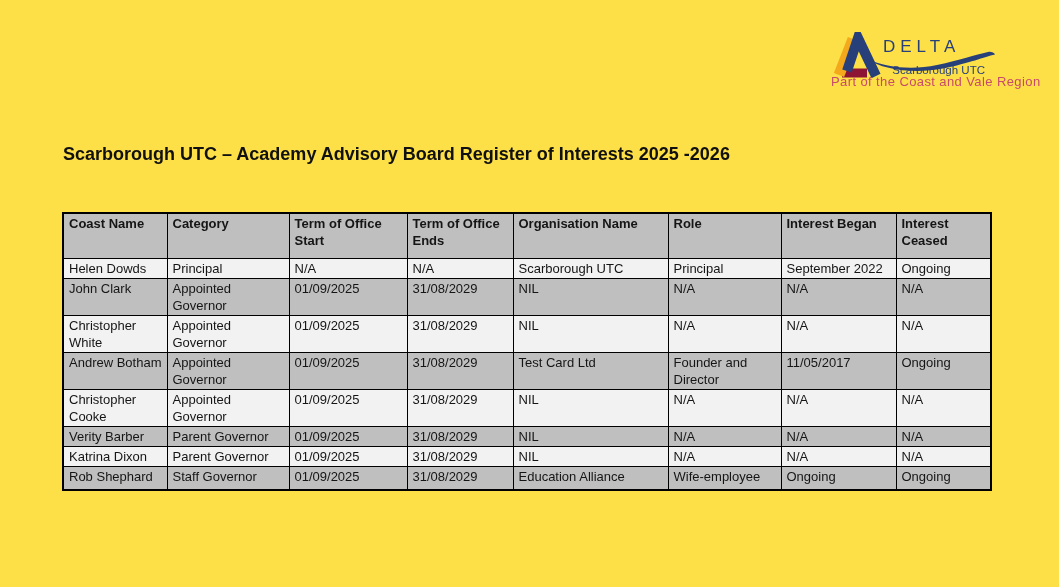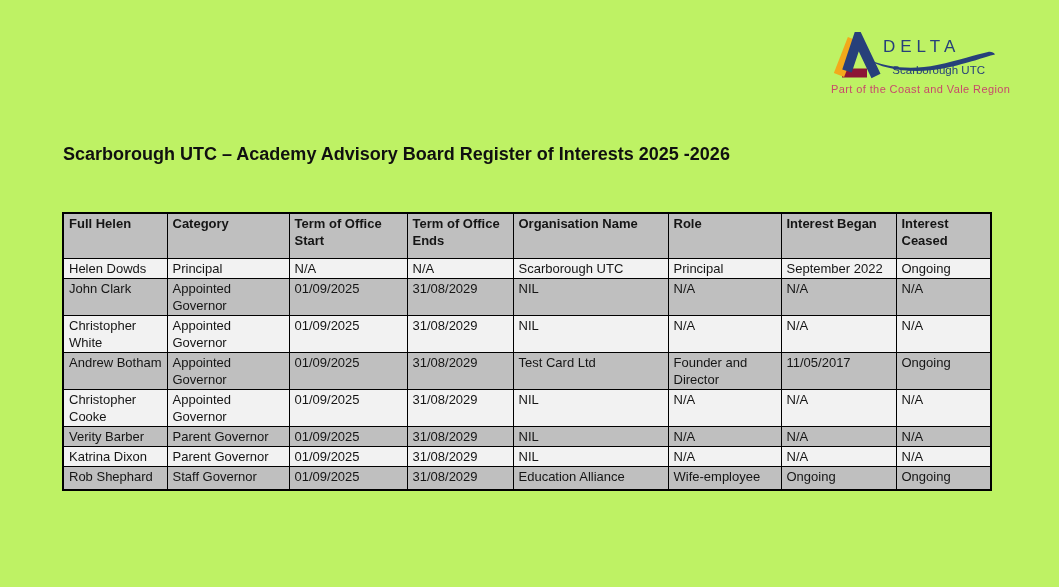"DELTA" .page { background: #bef264 -> #fde047 }
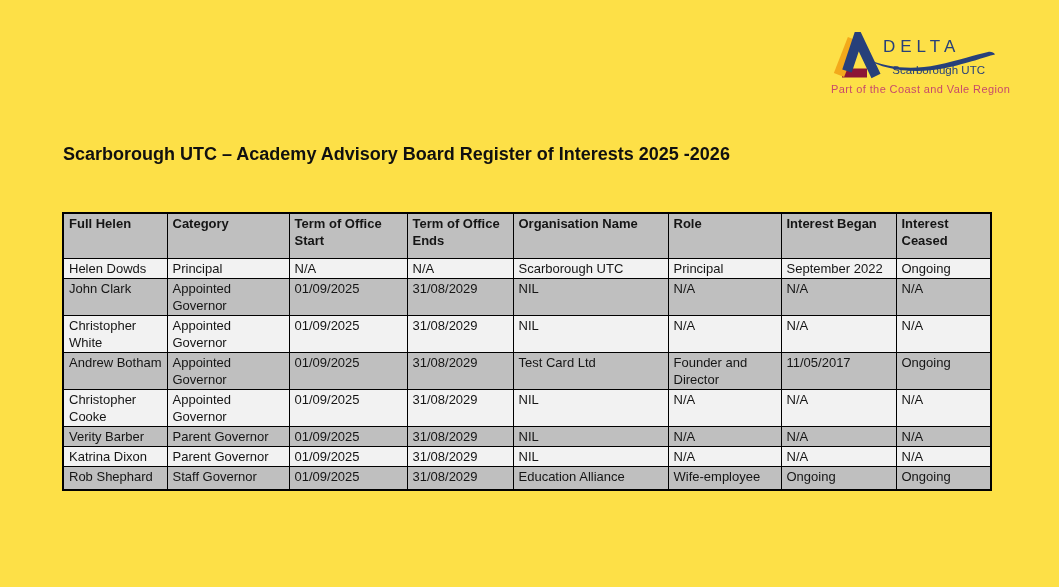"Part of the Coast and" .logo-tagline { font-size: 11px -> 13px; top: 65px -> 56px }
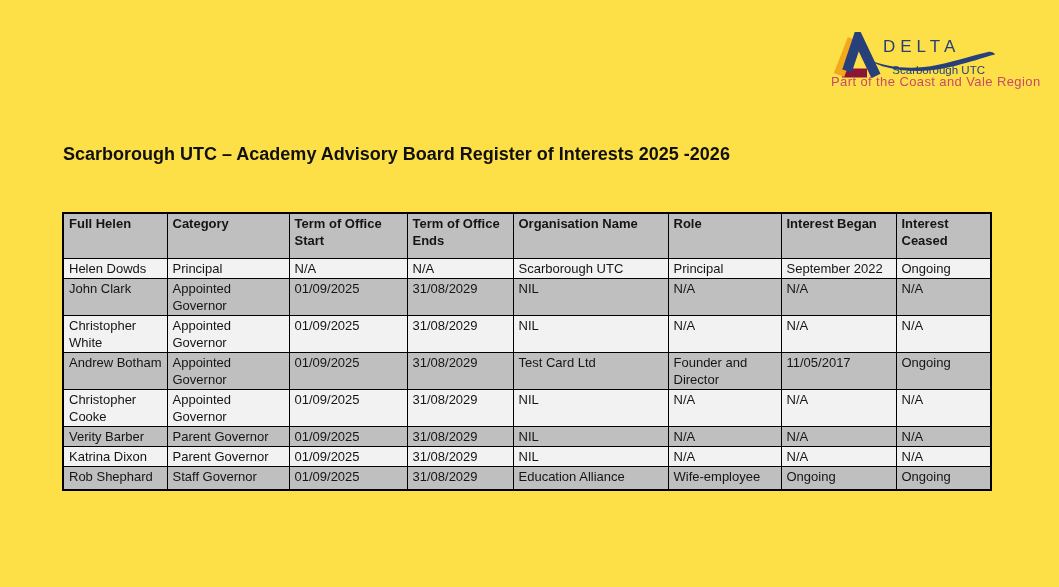"Full Helen" th { text: Full Helen -> Coast Name }
